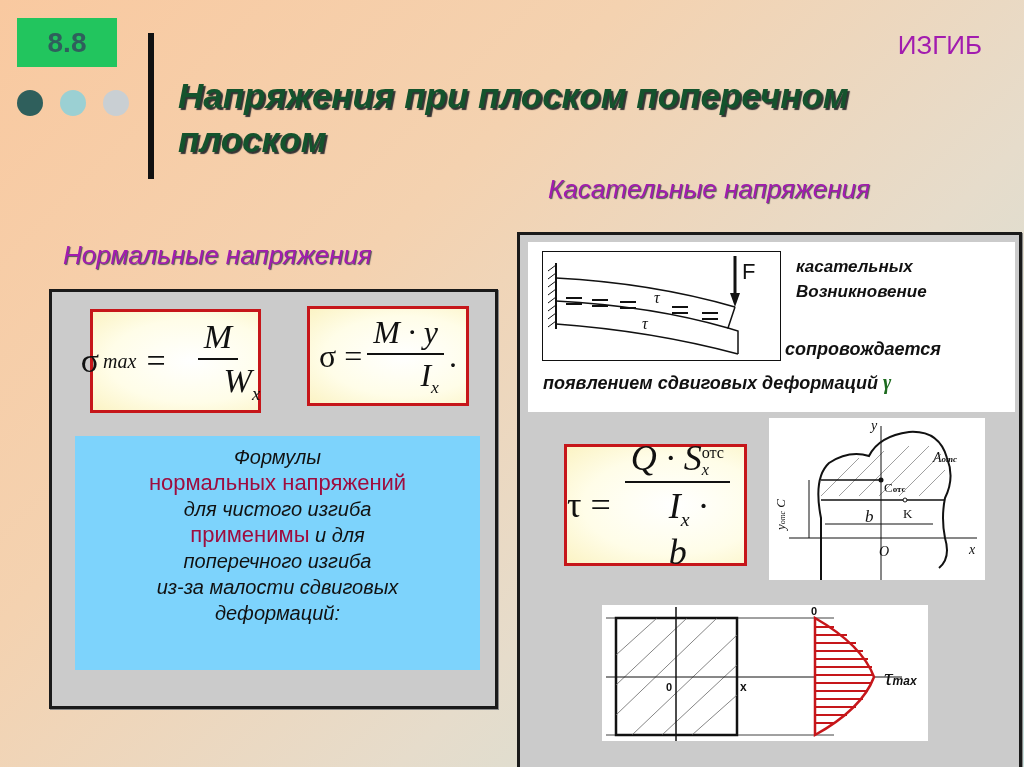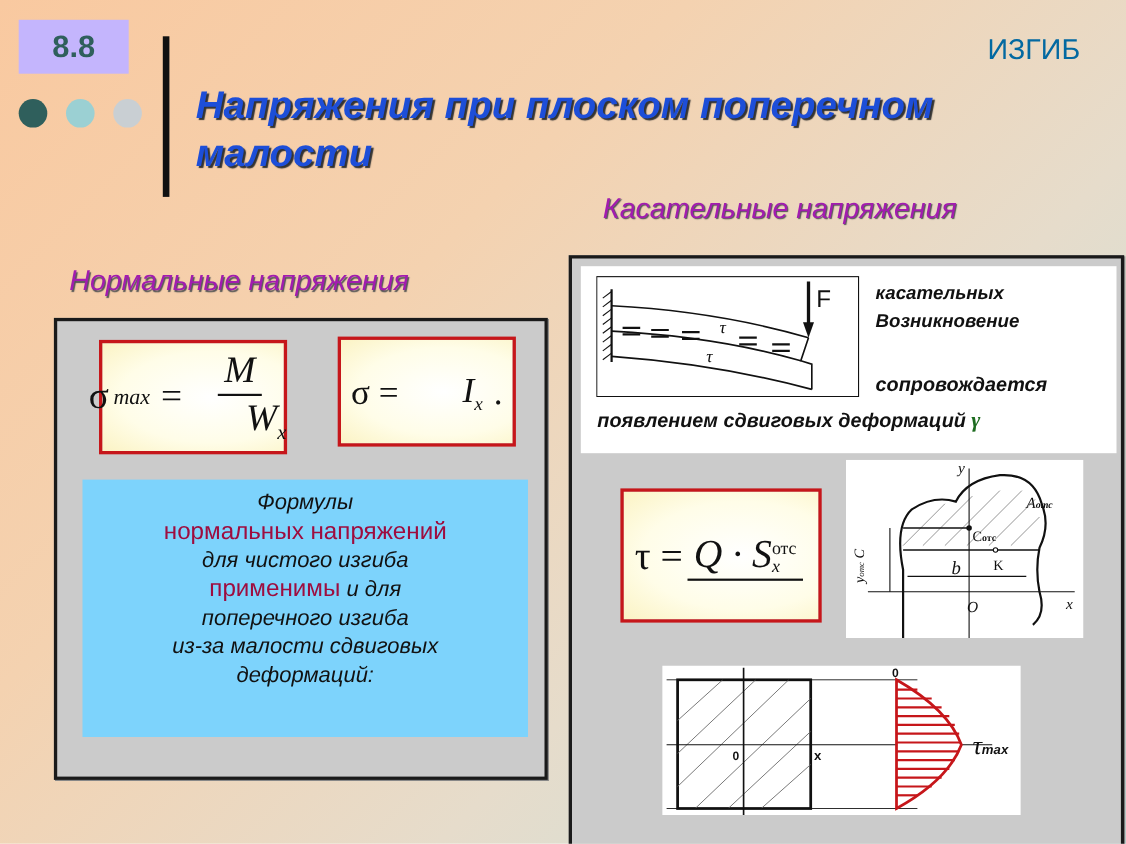"8.8" .num-box { background: #c4b5fd -> #22c55e }
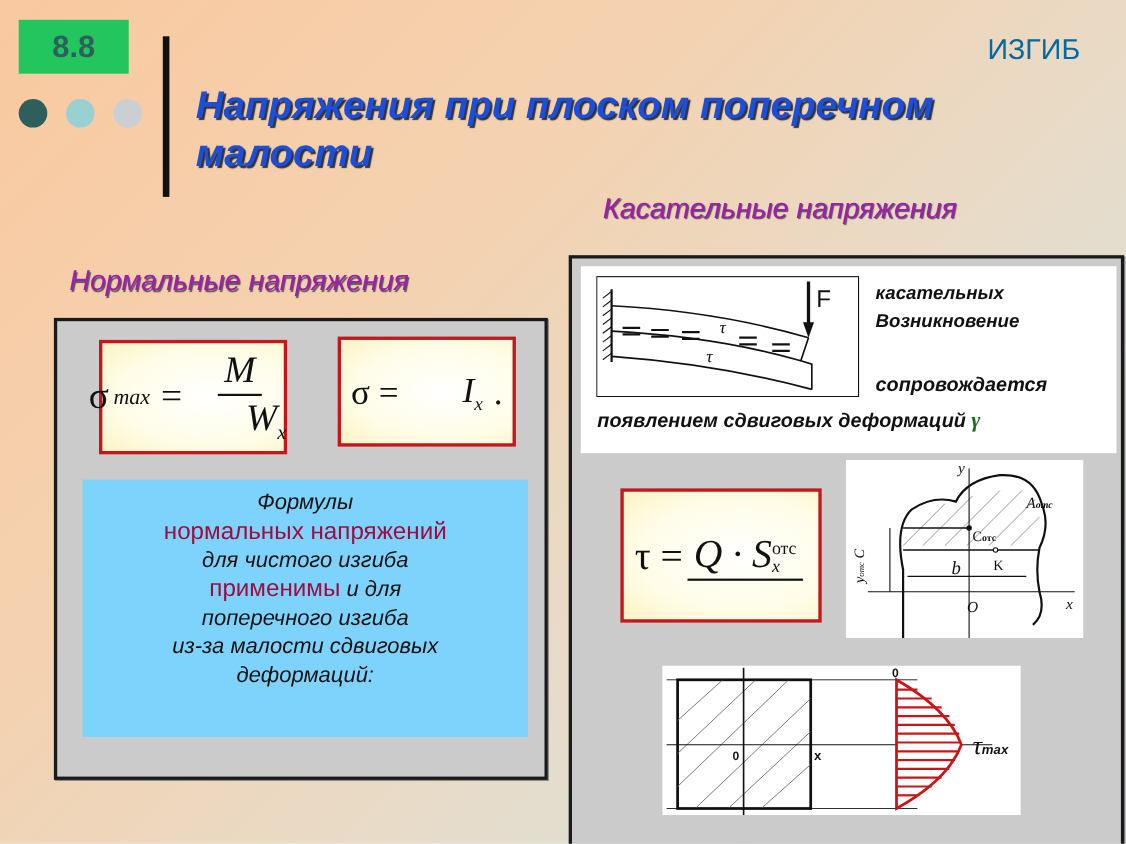"ИЗГИБ" .section-tag { color: #0369a1 -> #a21caf }
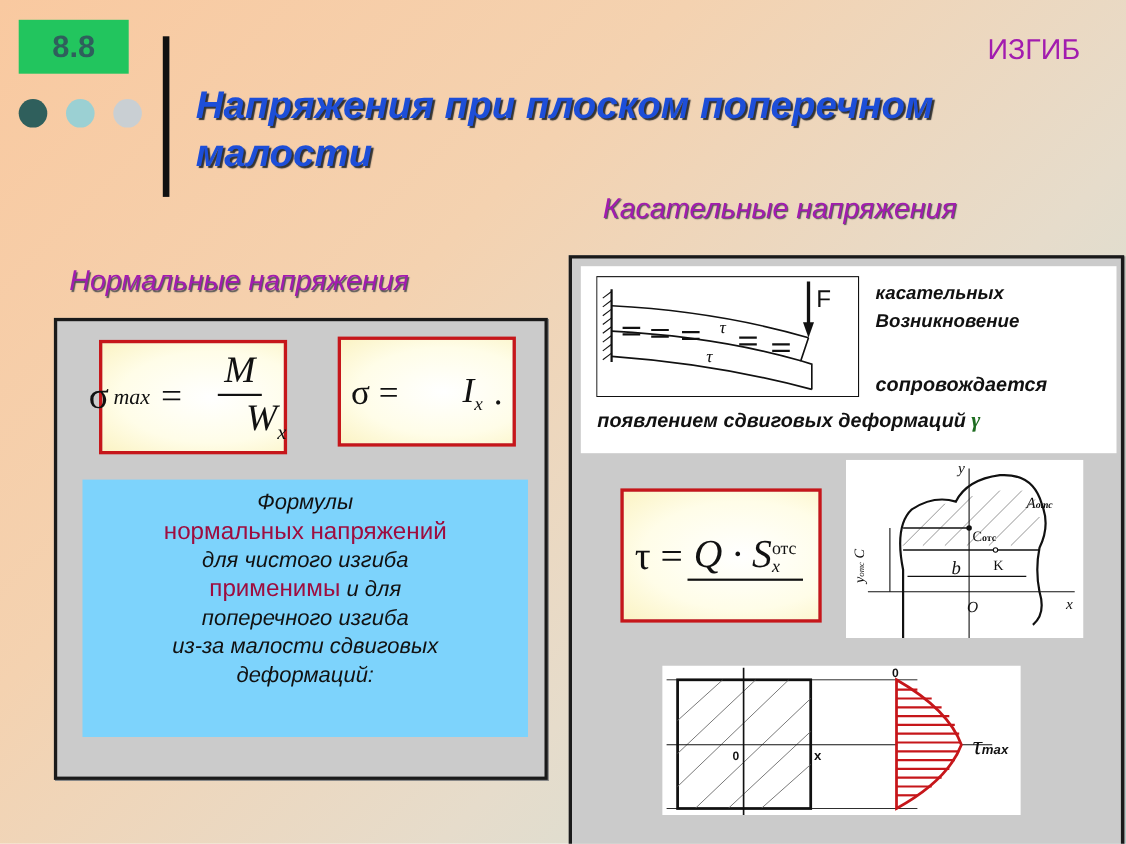"Напряжения при плоском поперечном" .title { color: #1d4ed8 -> #14532d }
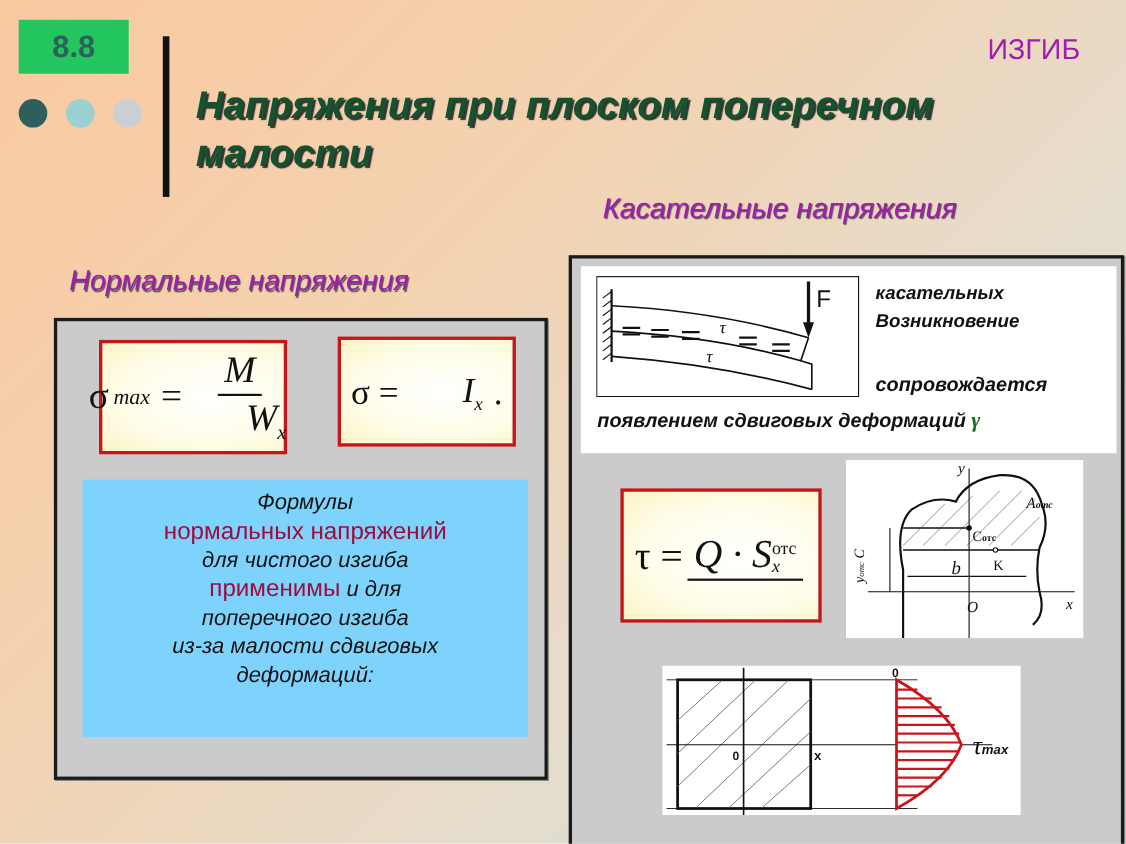"малости" div { text: малости -> плоском }
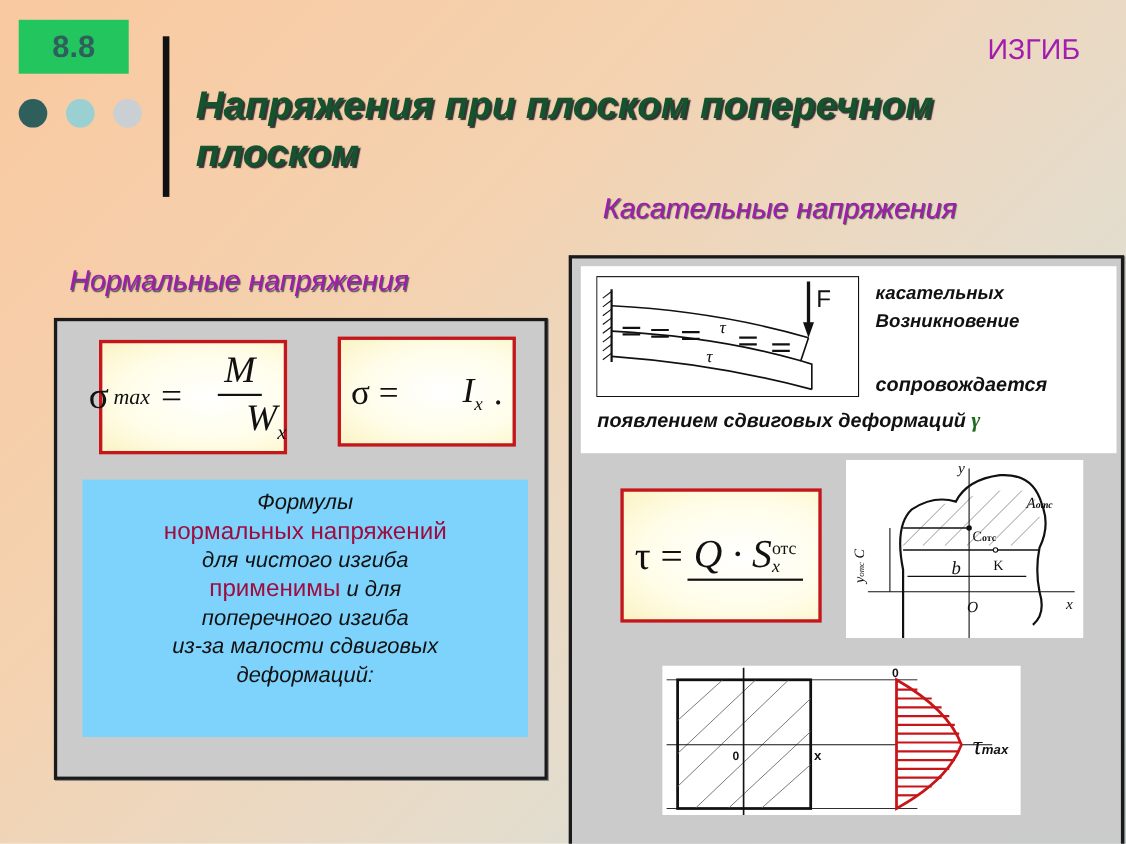"M · y" span.num { html: none -> <span>M · y</span> }
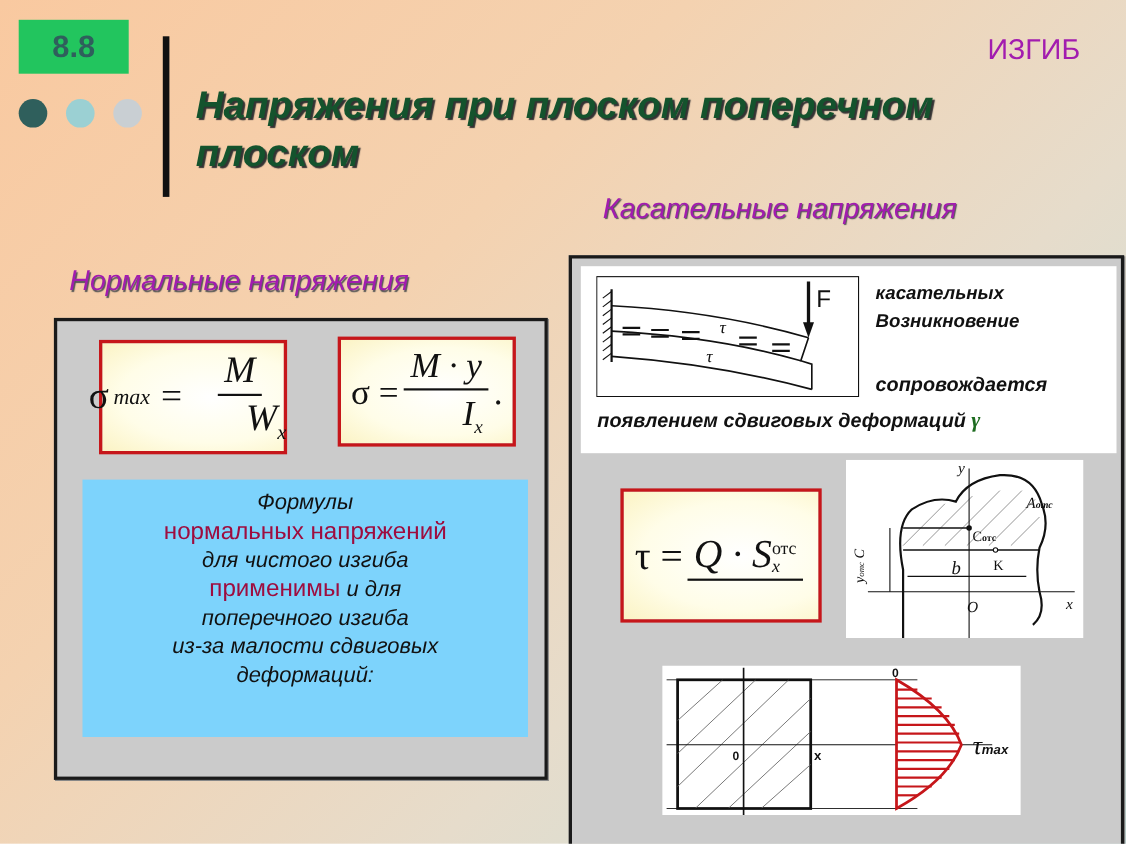"сопровождается" div.abs { margin-left: 11px -> none }
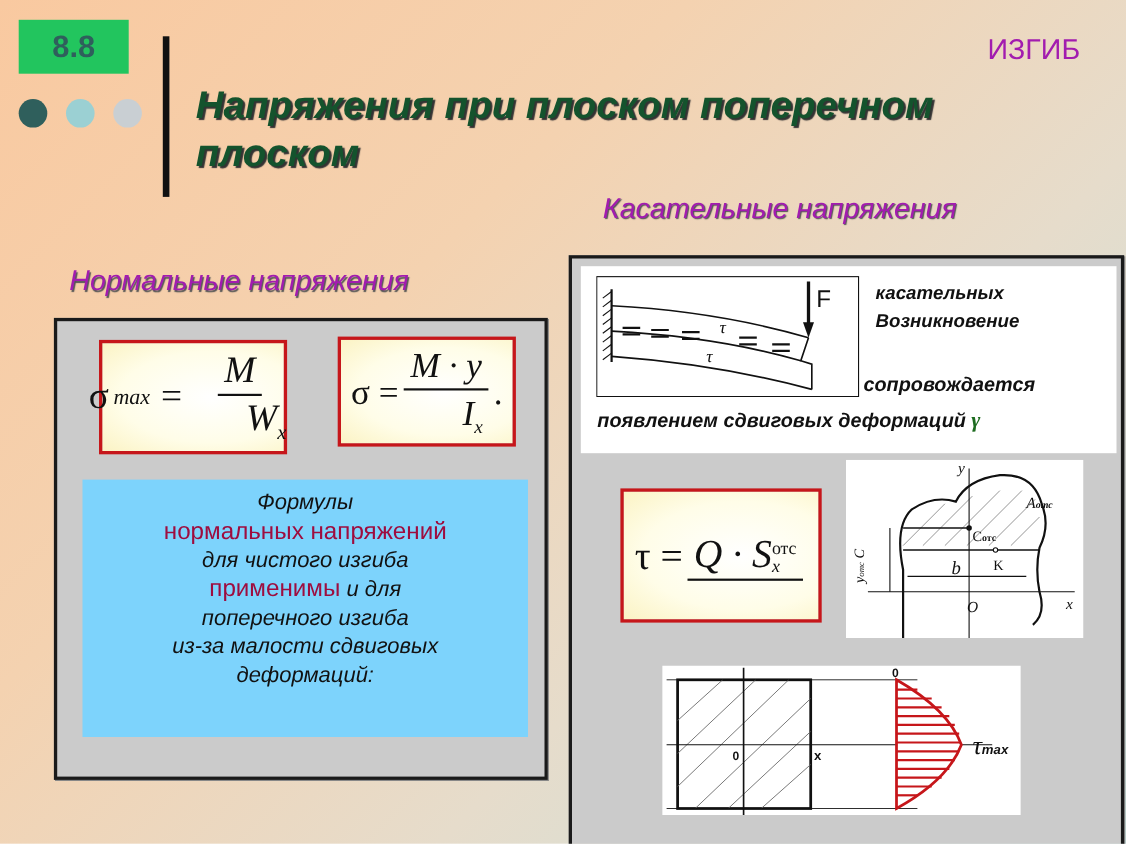"Ix · b" span.den { html: none -> <span><span>I</span><sub>x</sub><span> · b</span></span> }
